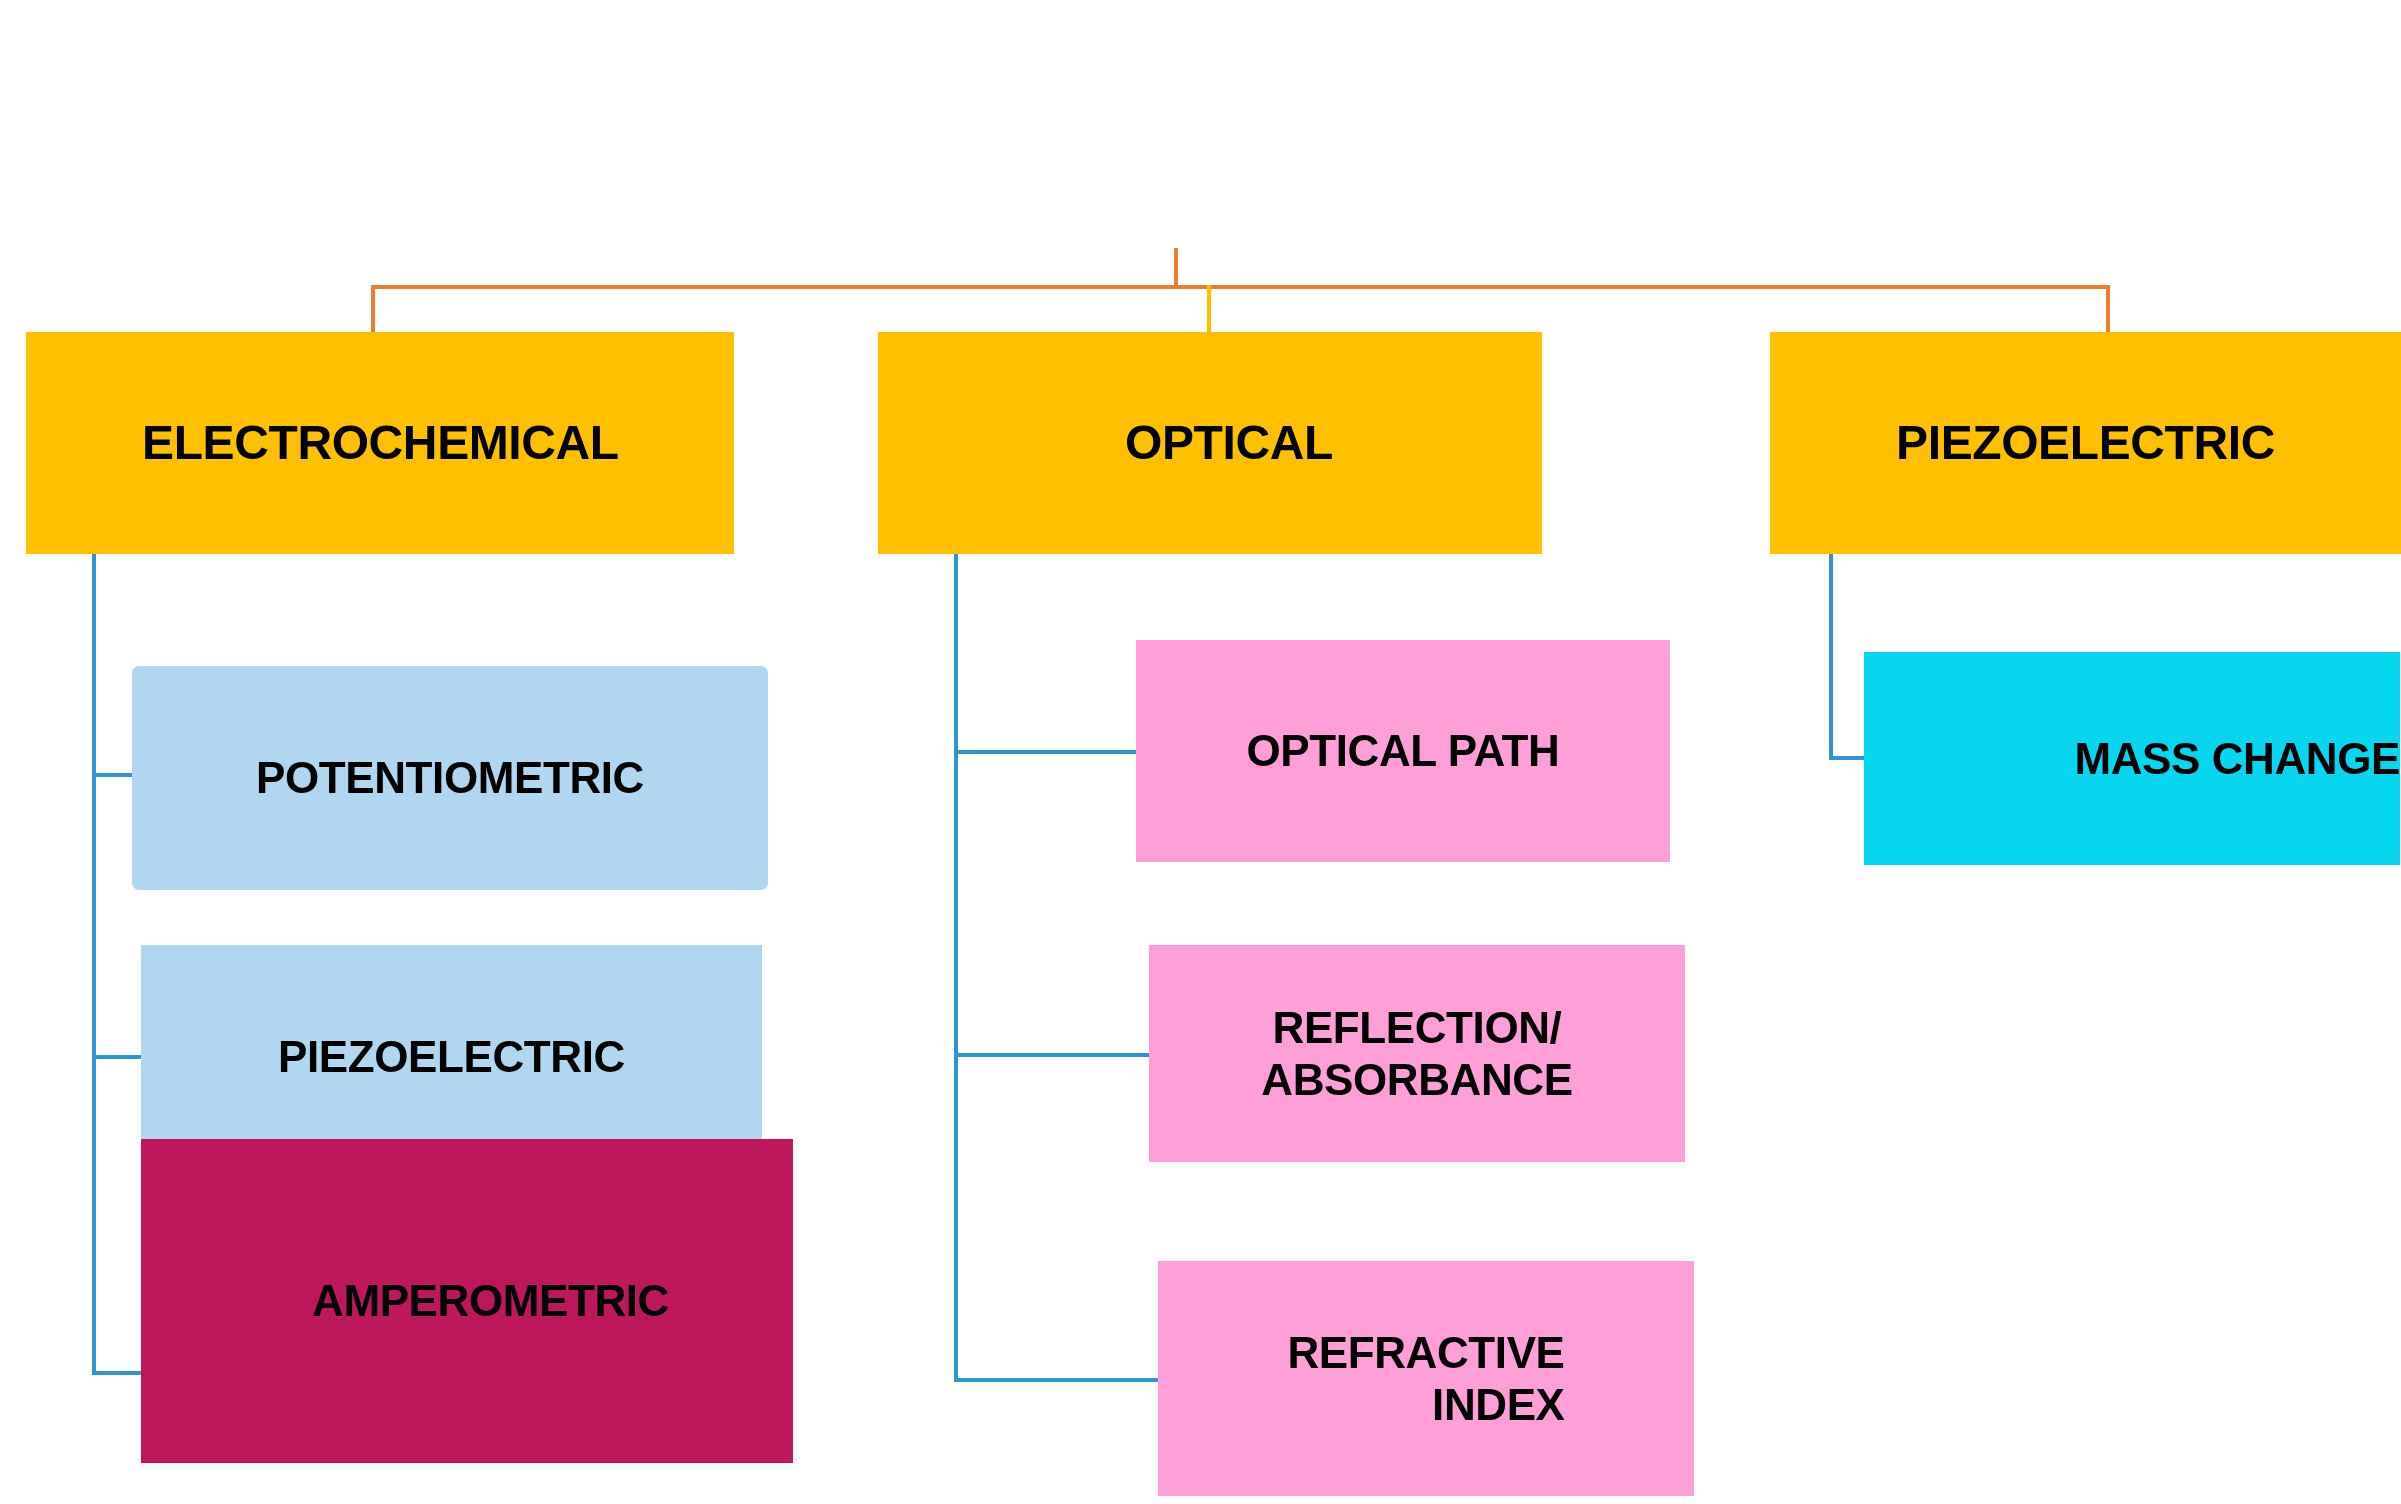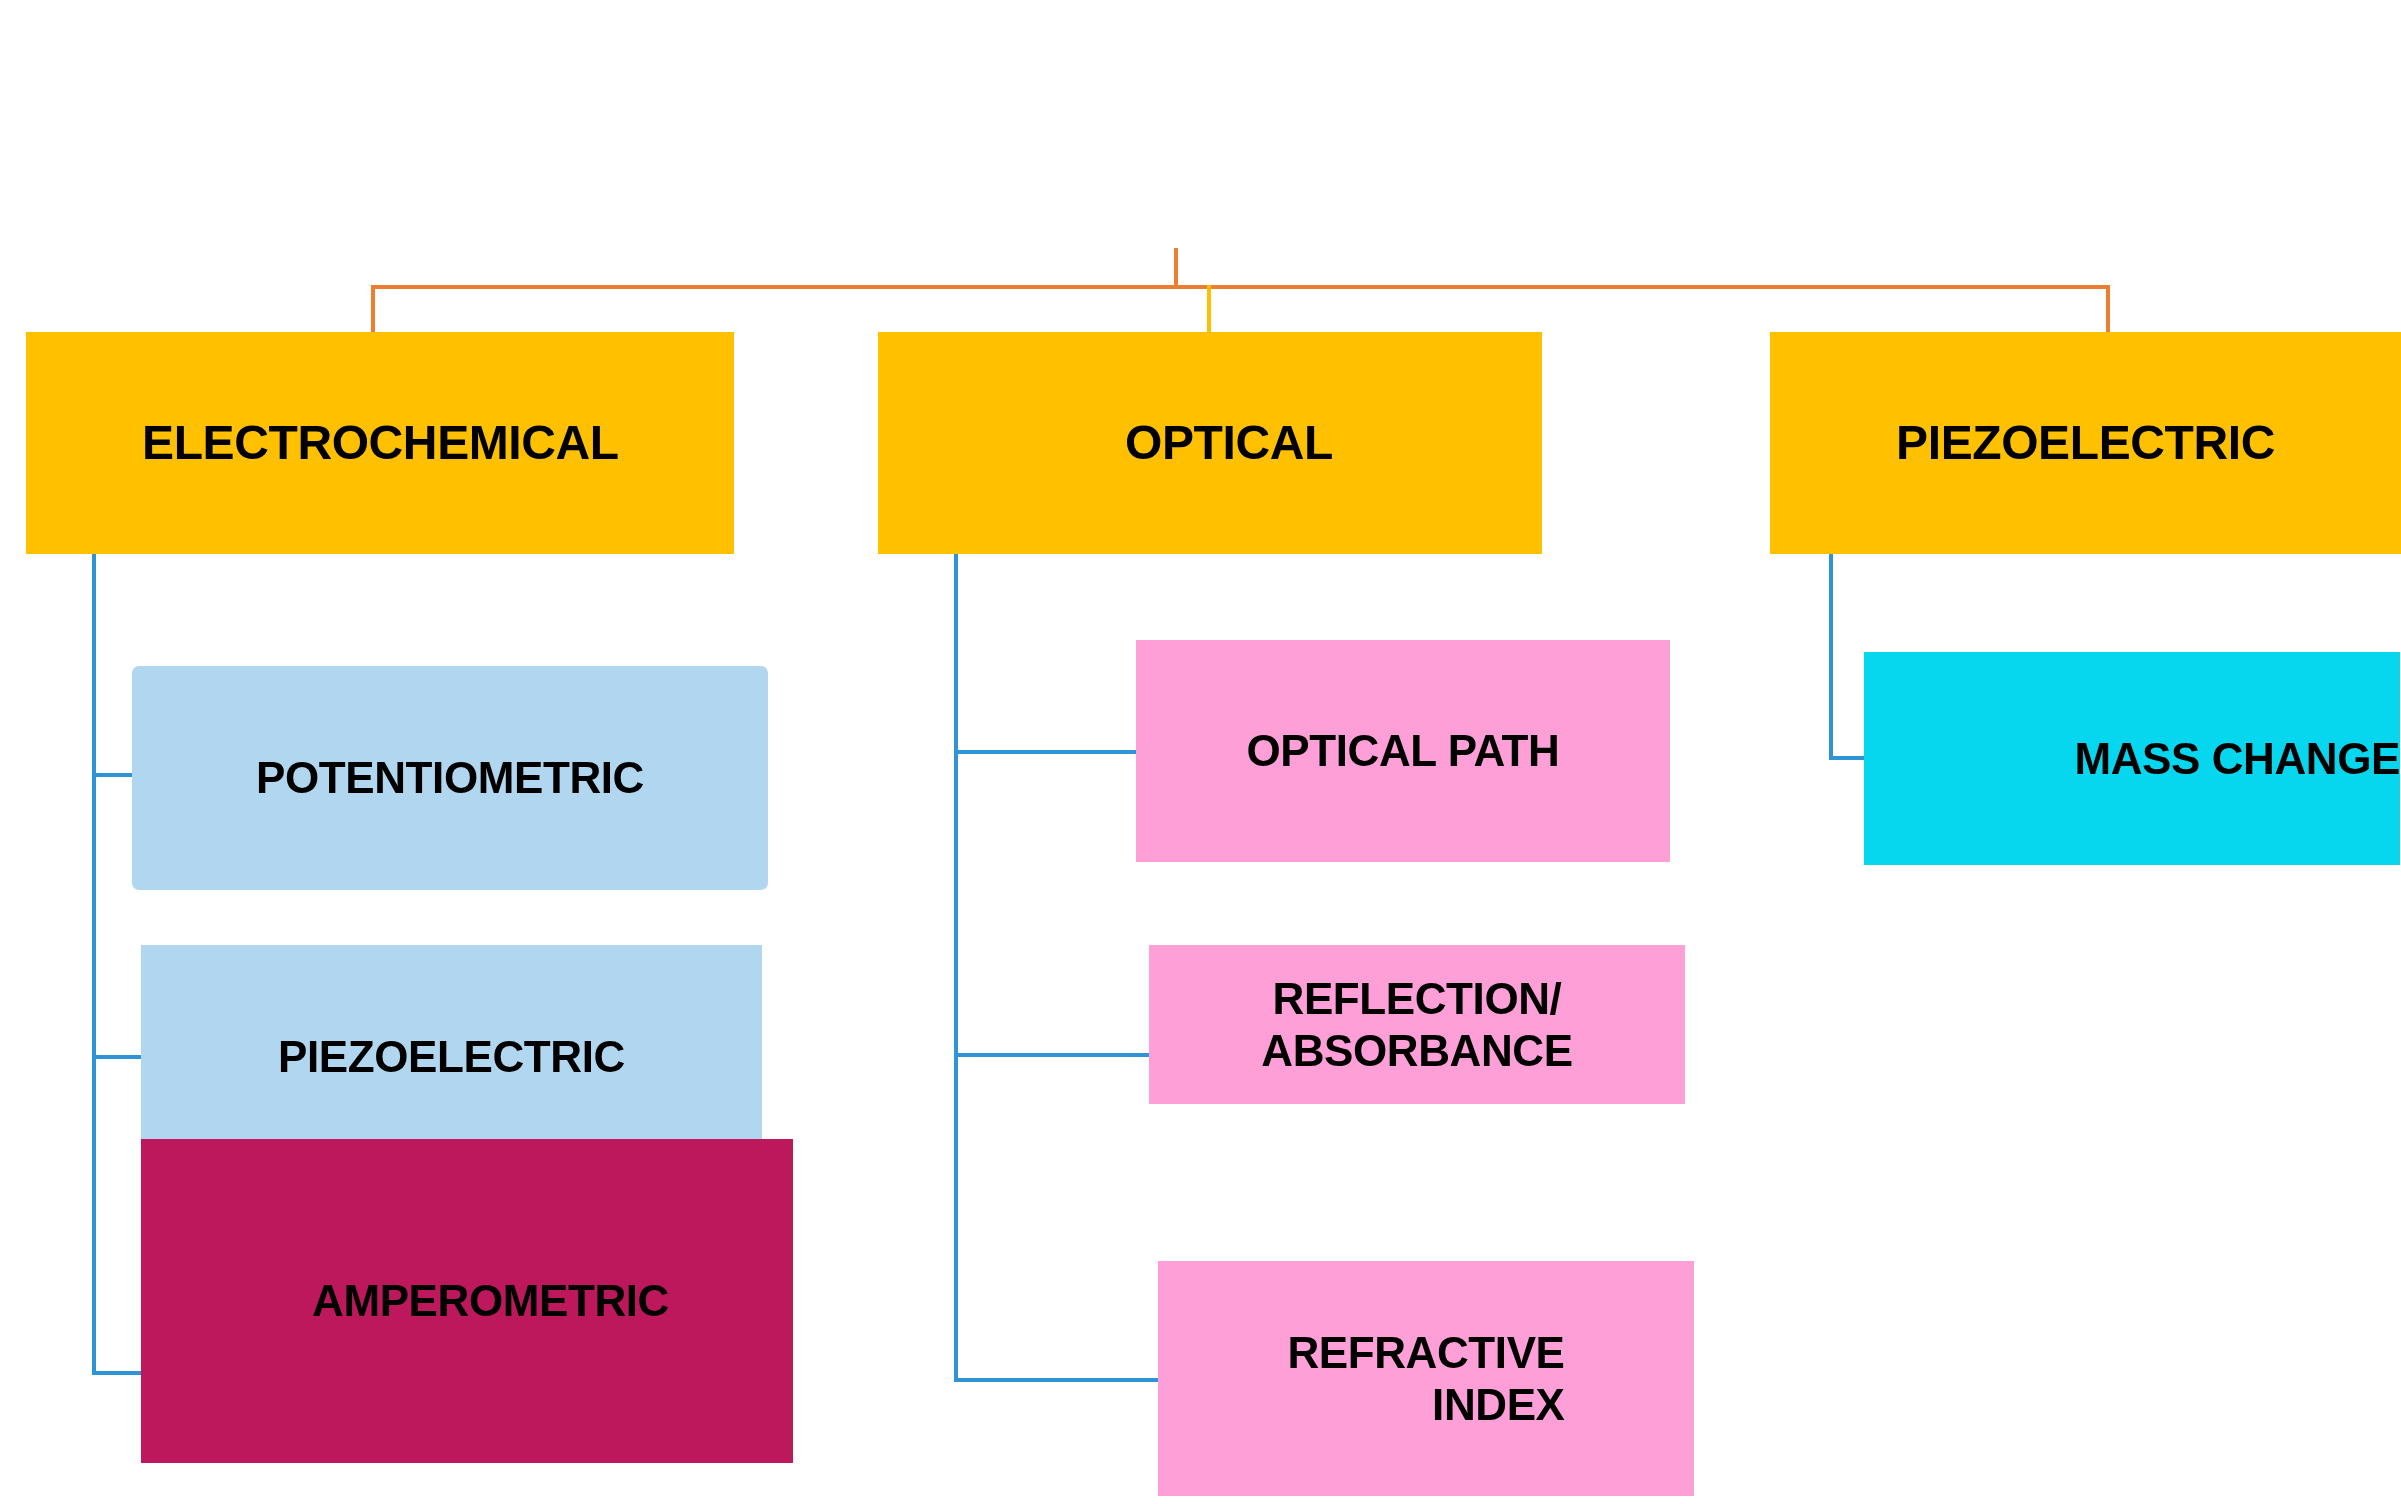"REFLECTION/" #node-reflection-absorbance { height: 159px -> 217px }
